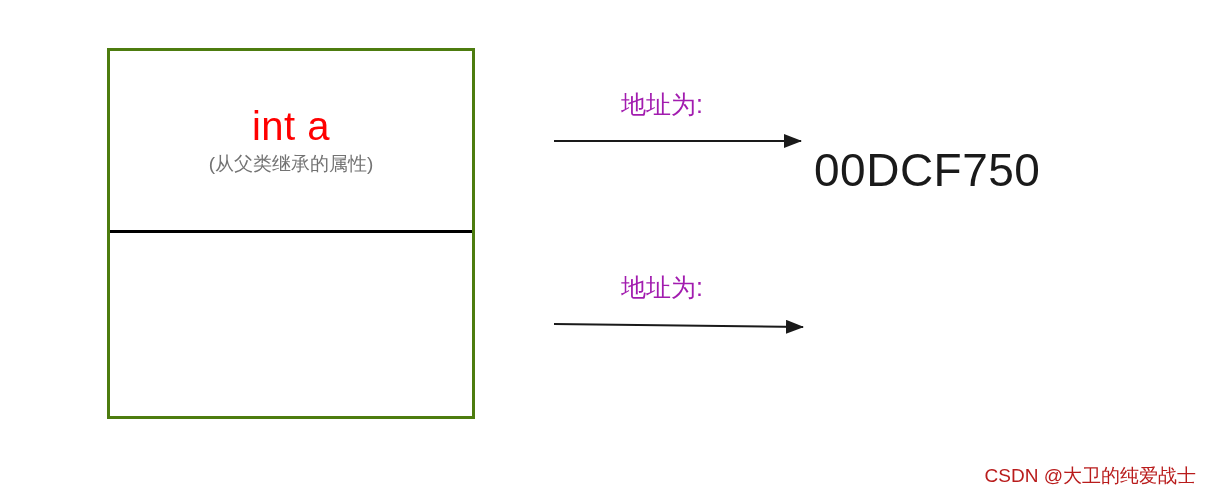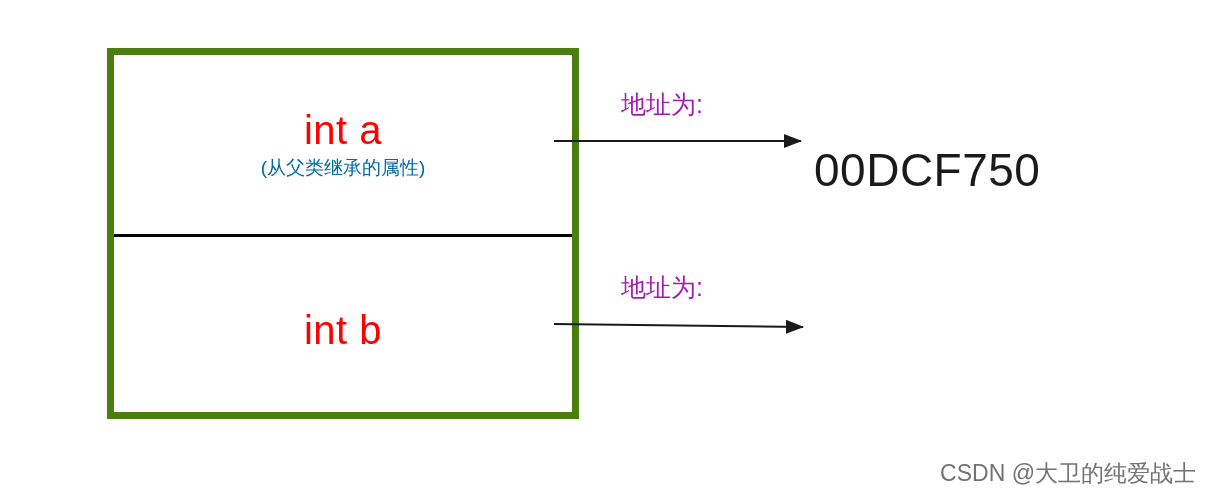"int a" .memory-block { border: 7px solid #4d7c0f -> 3px solid #4d7c0f; width: 472px -> 368px }
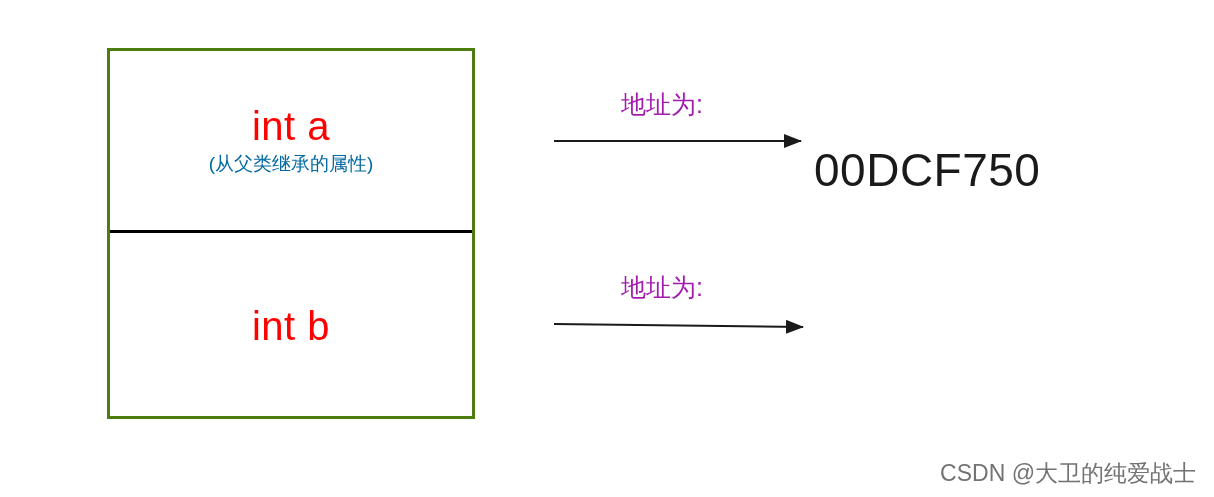"(从父类继承的属性)" .mem-note { color: #0369a1 -> #737373 }
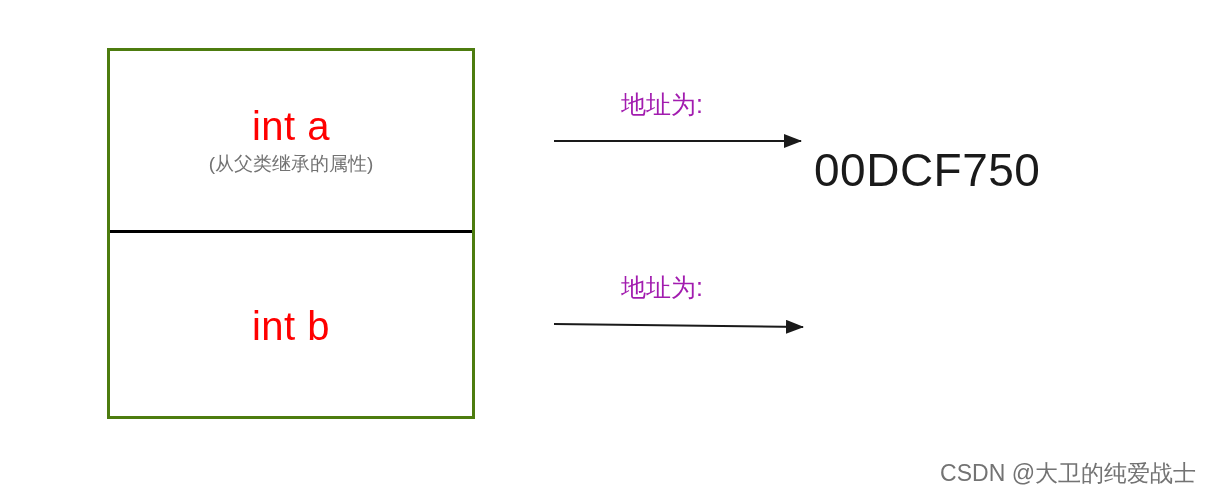"int b" div.mem-cell { html: <div> <div>int b</div> </div> -> none }
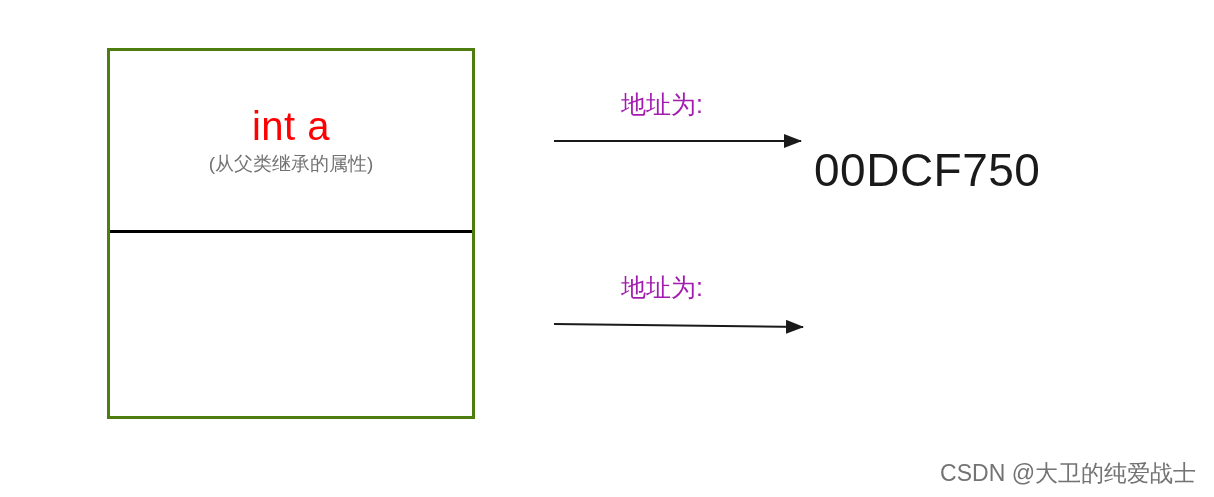"CSDN @大卫的纯爱战士" .watermark { color: #737373 -> #b91c1c; font-size: 23px -> 19px }
